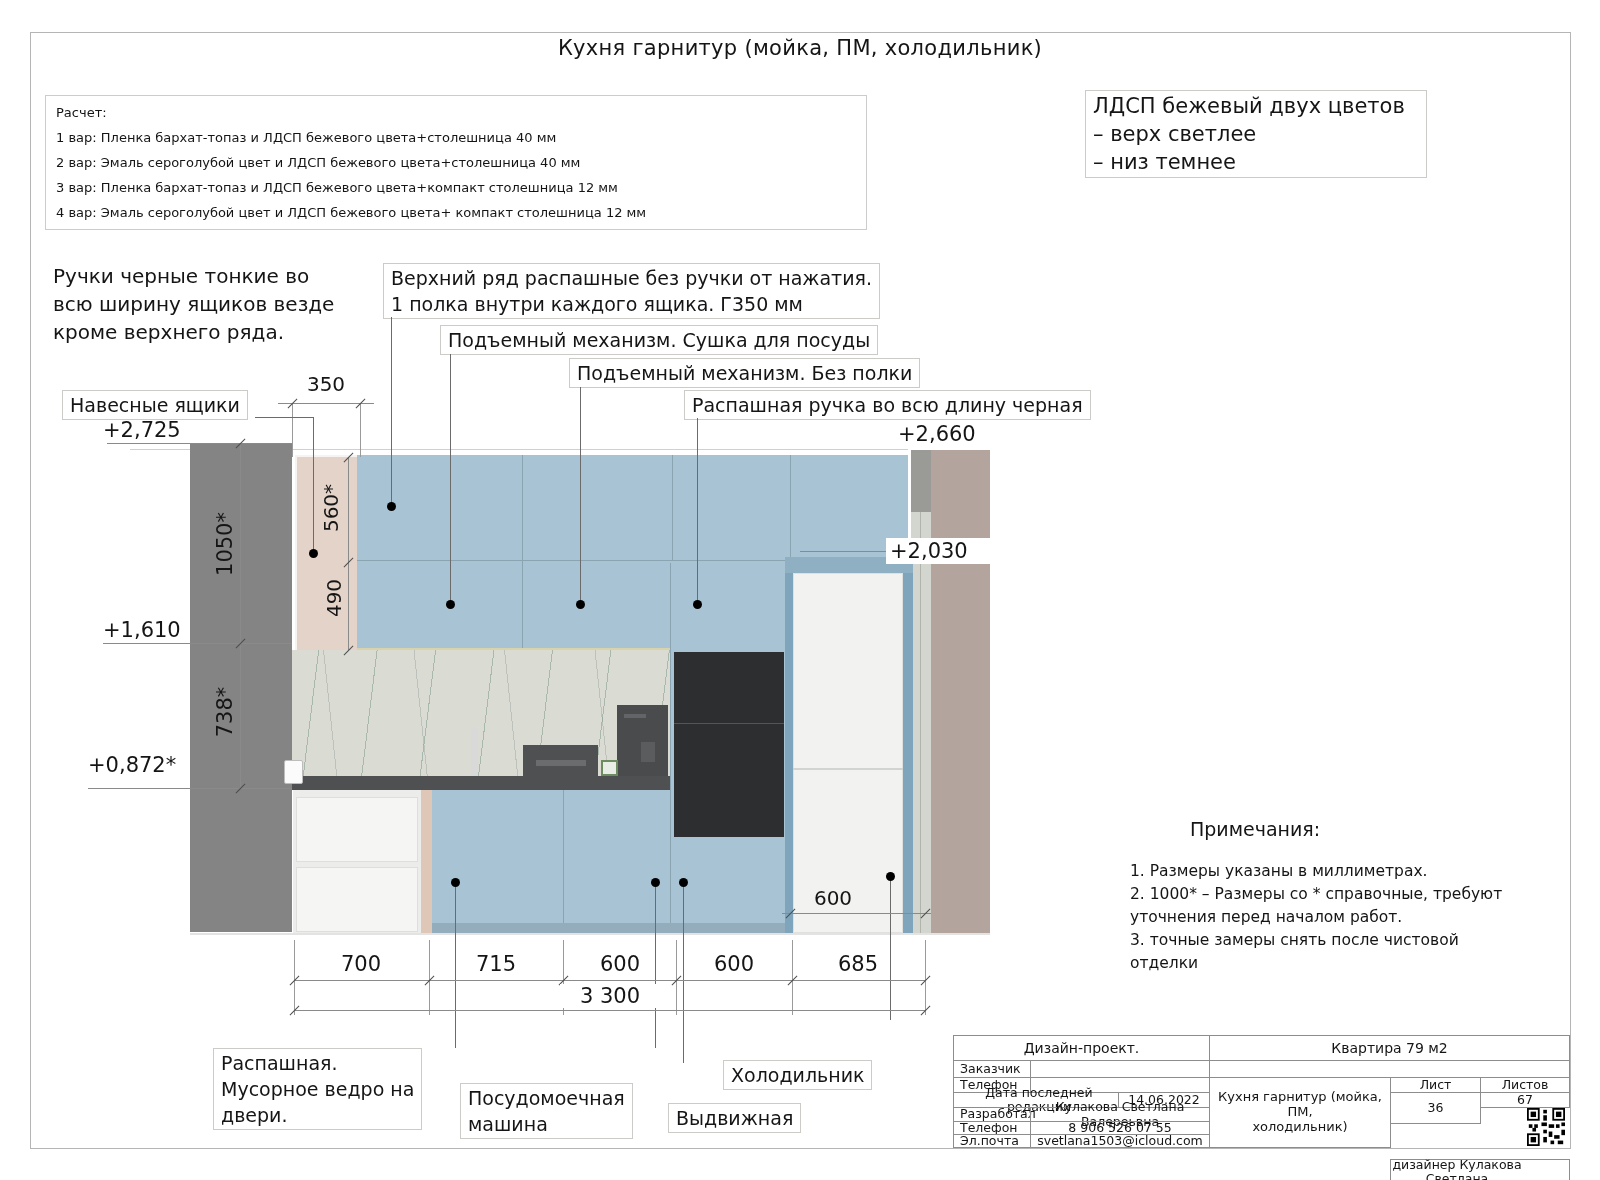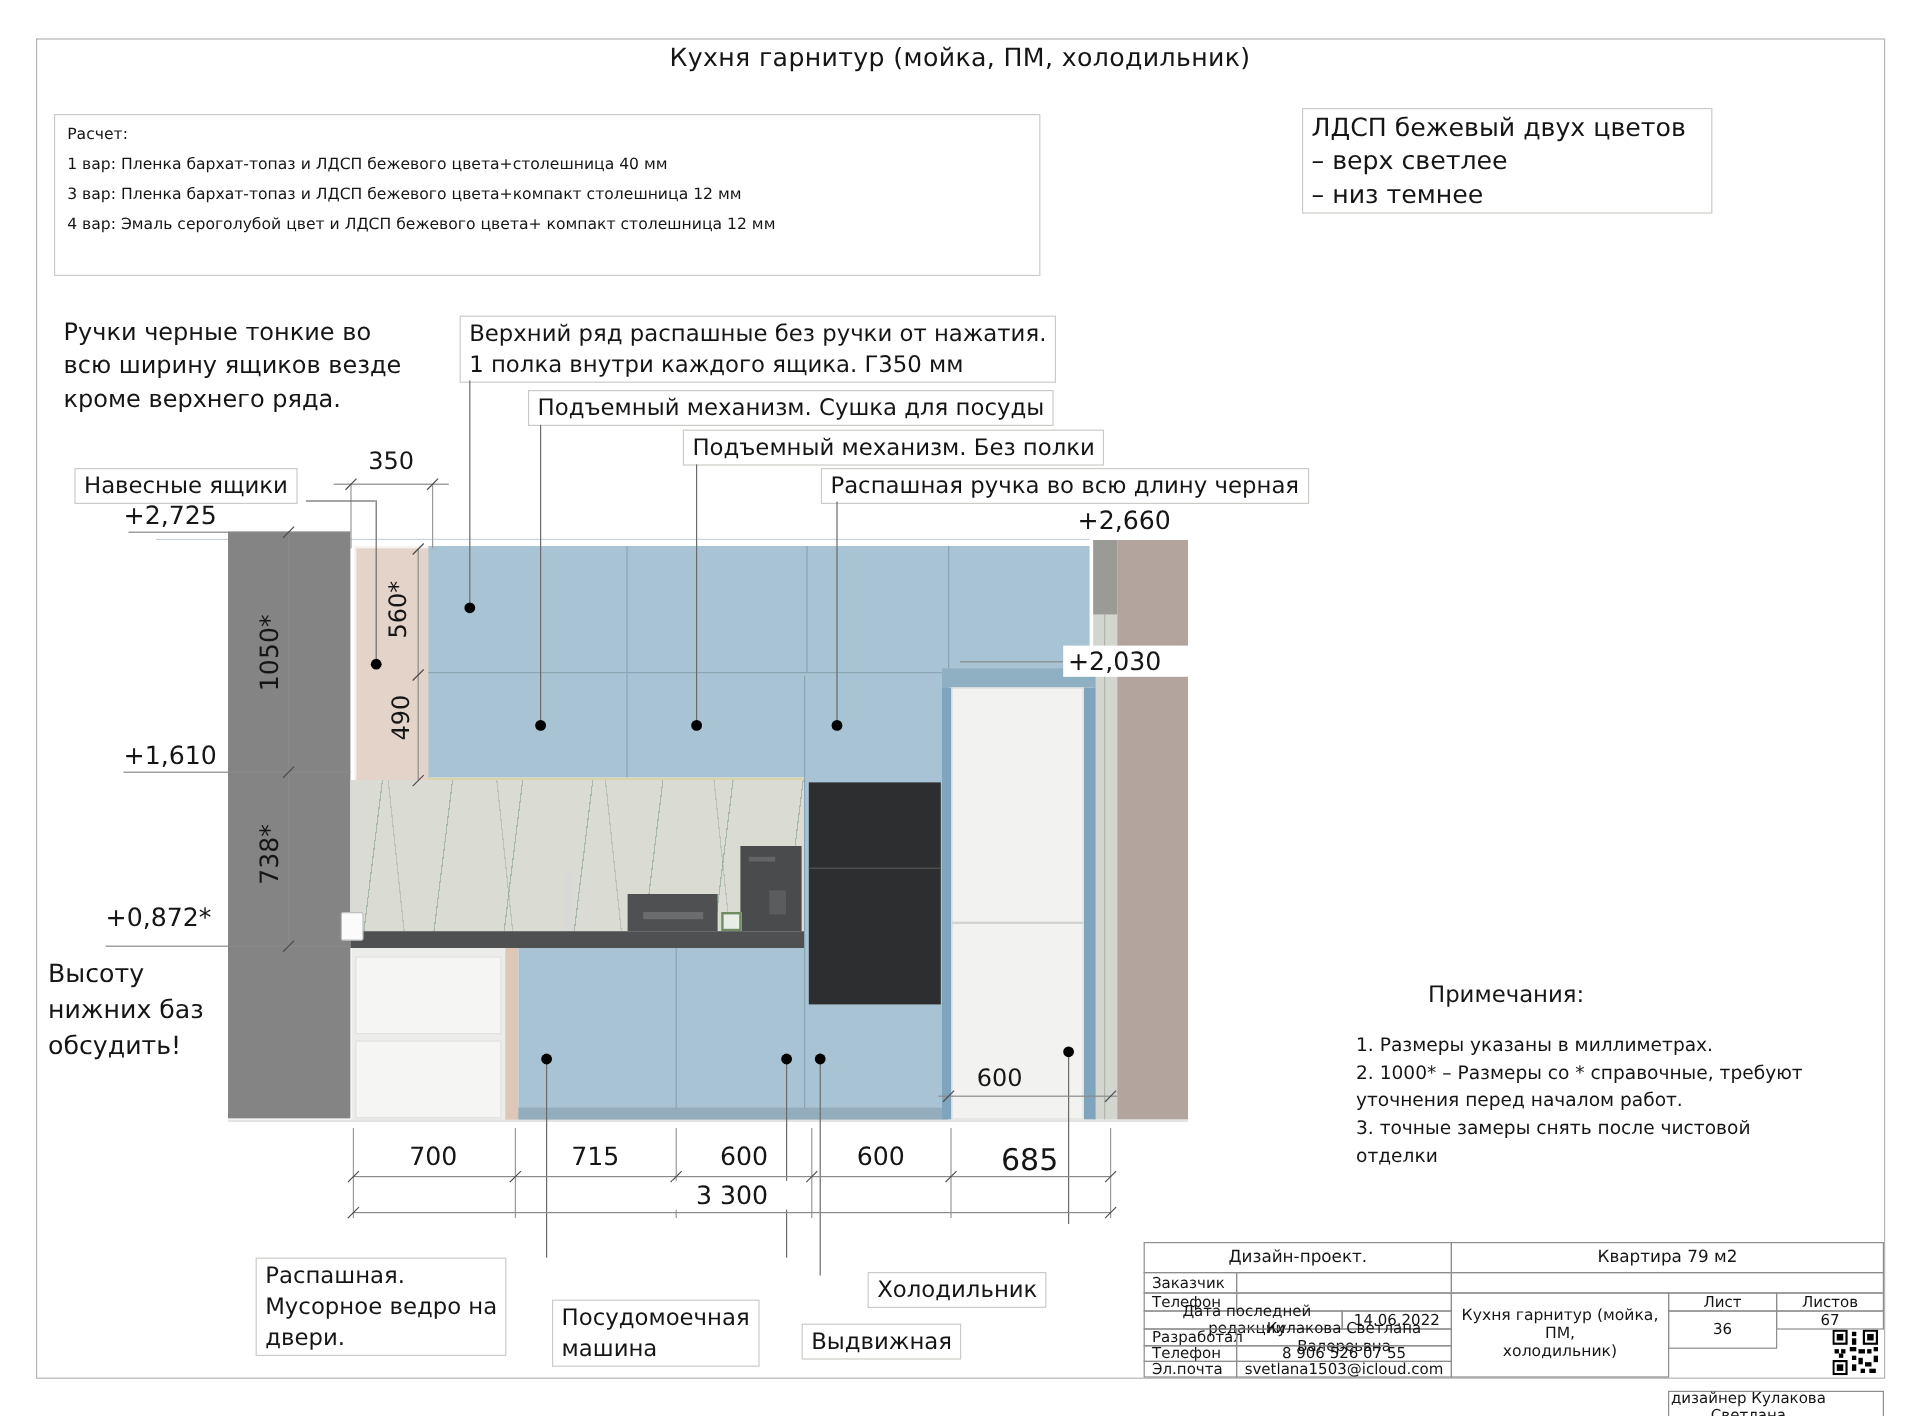"2 вар: Эмаль сероголубой цвет" div { html: none -> <div>2 вар: Эмаль сероголубой цвет и ЛДСП бежевого цвета+столешница 40 мм</div> }
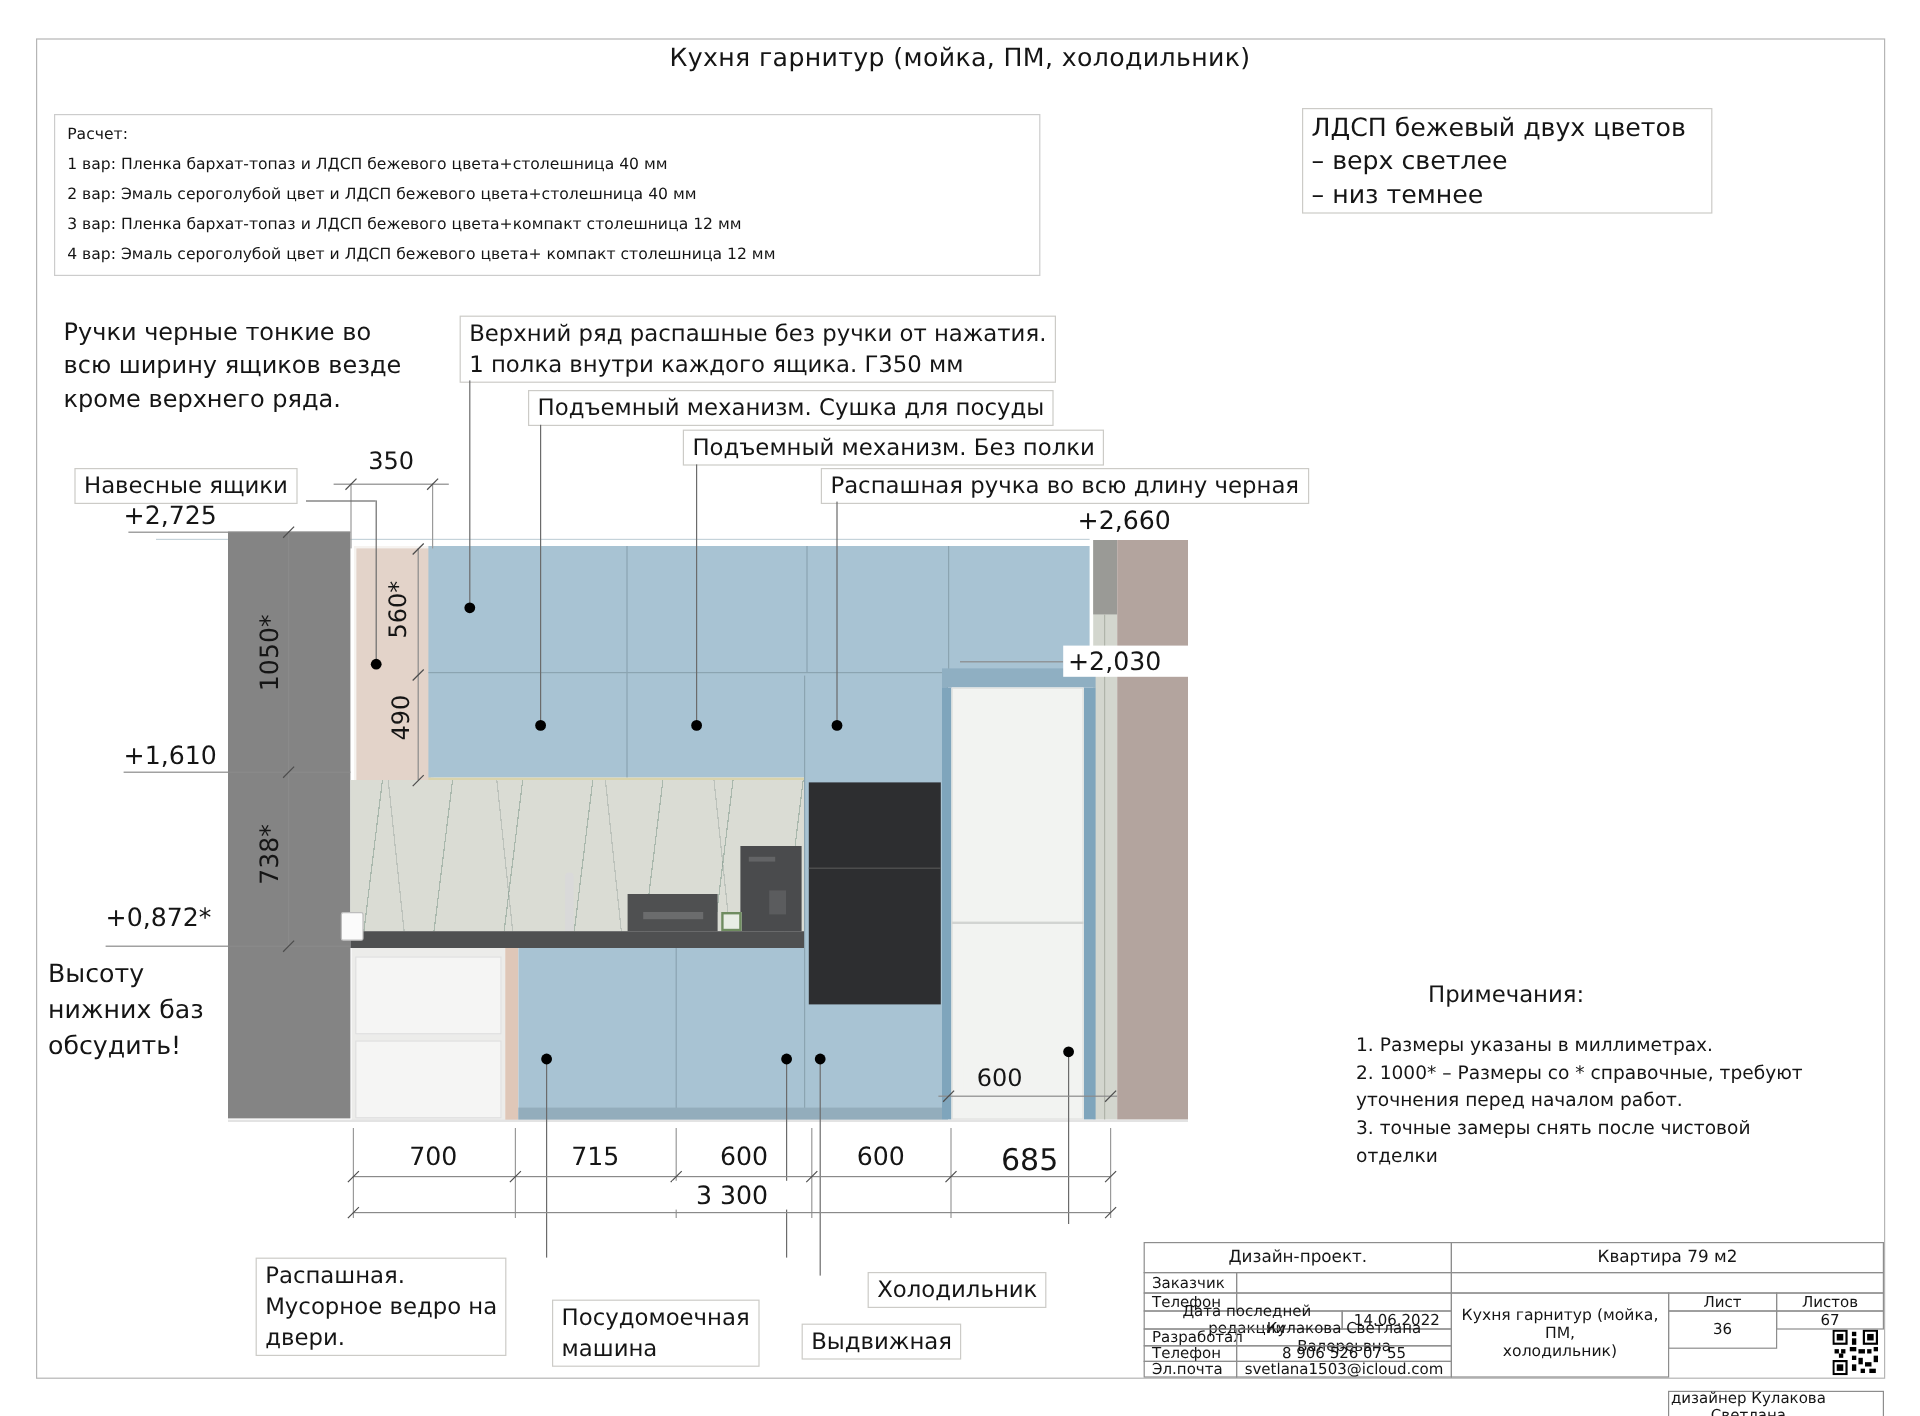"Высоту" div.txt { html: <div>Высоту нижних баз обсудить!</div> -> none }
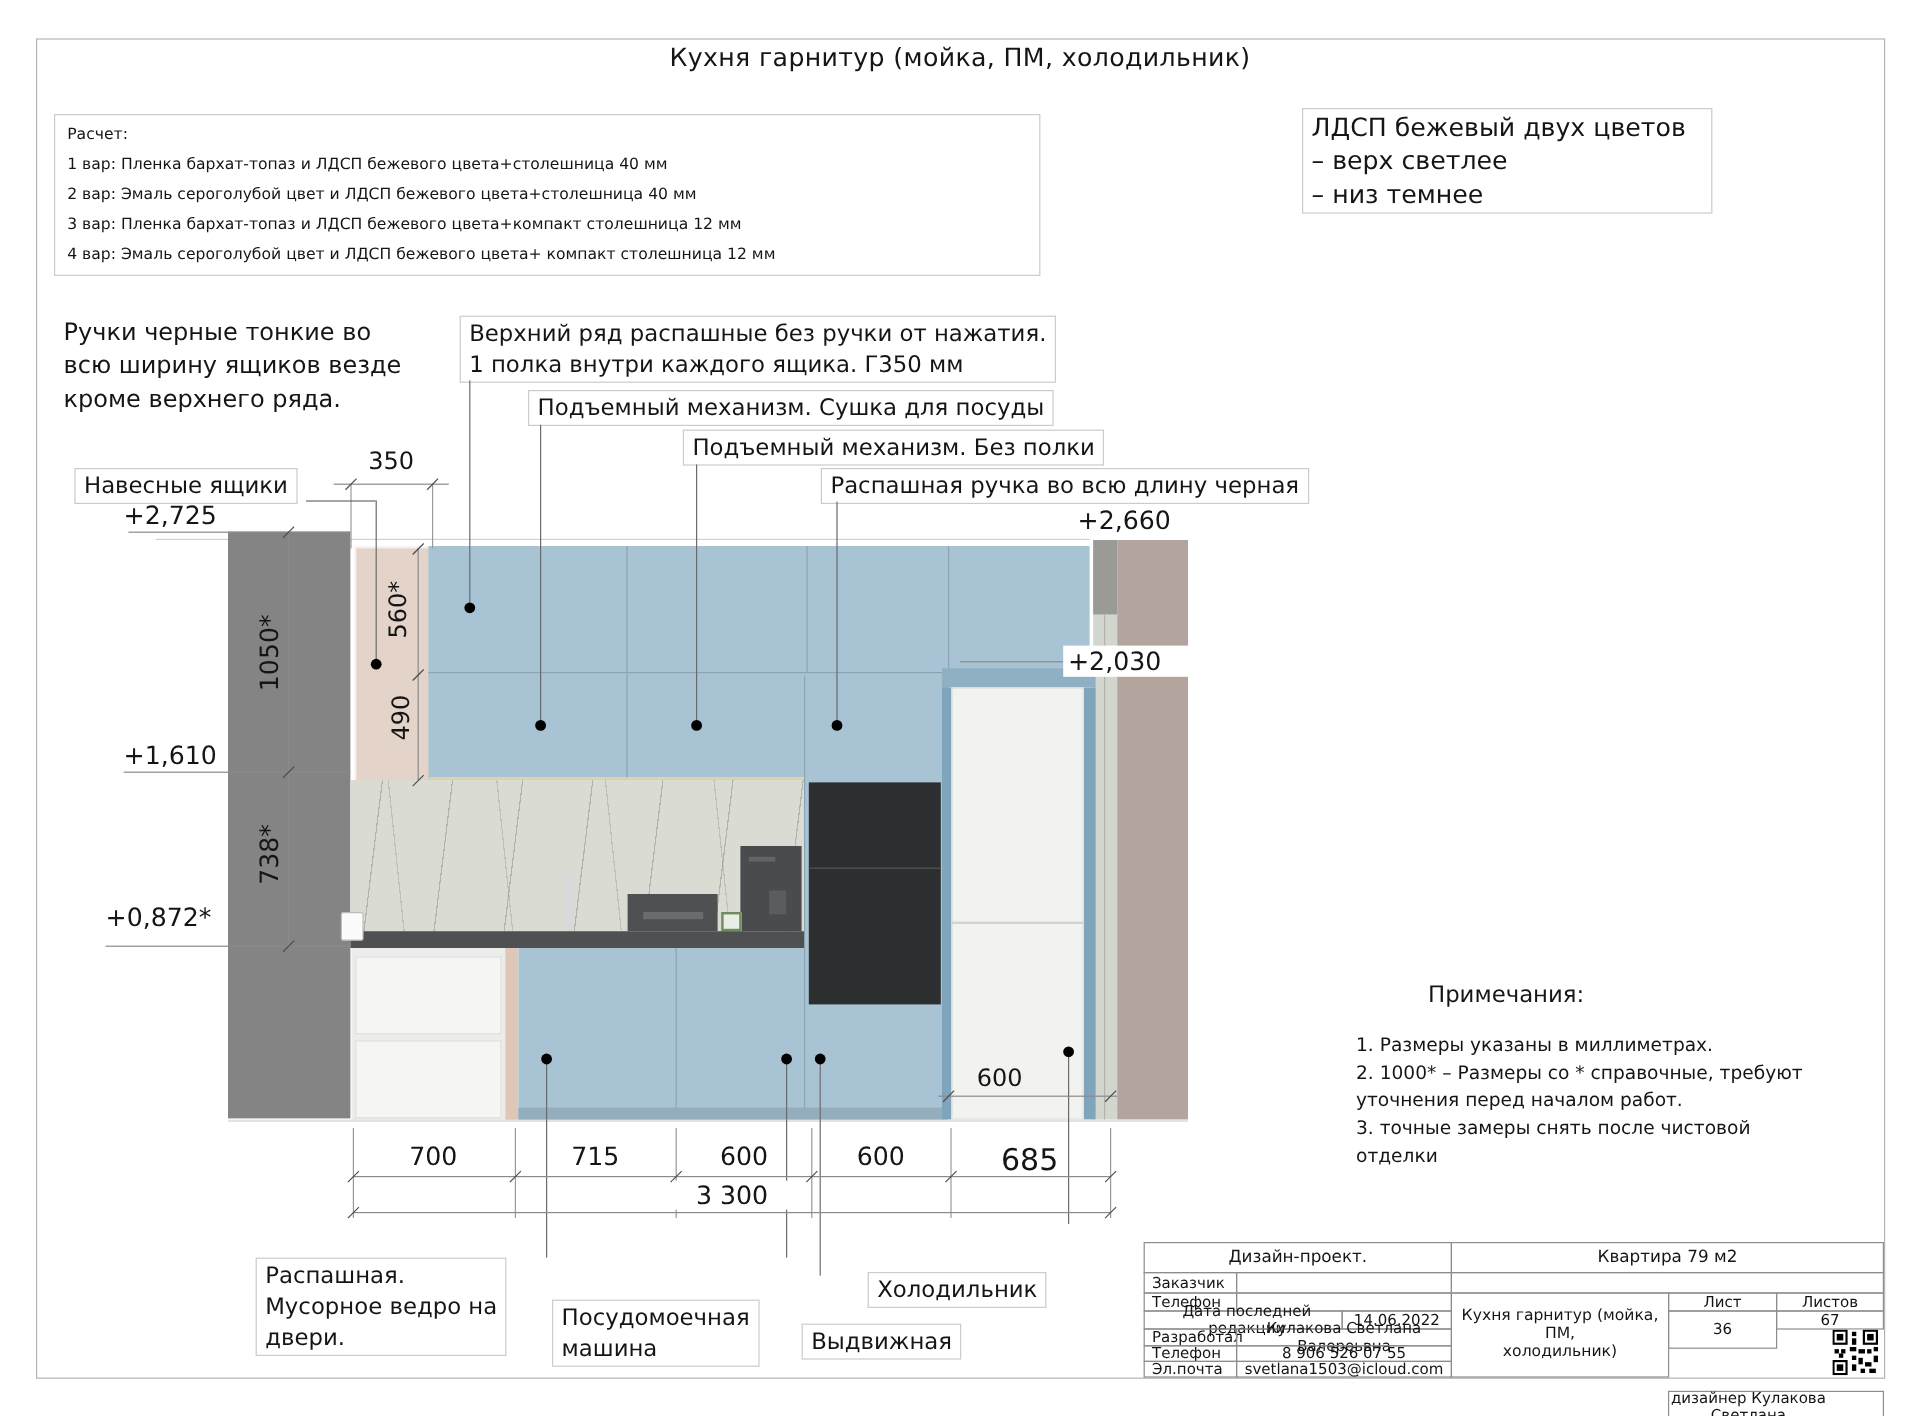"685" div.dim { font-size: 25px -> 21px }
